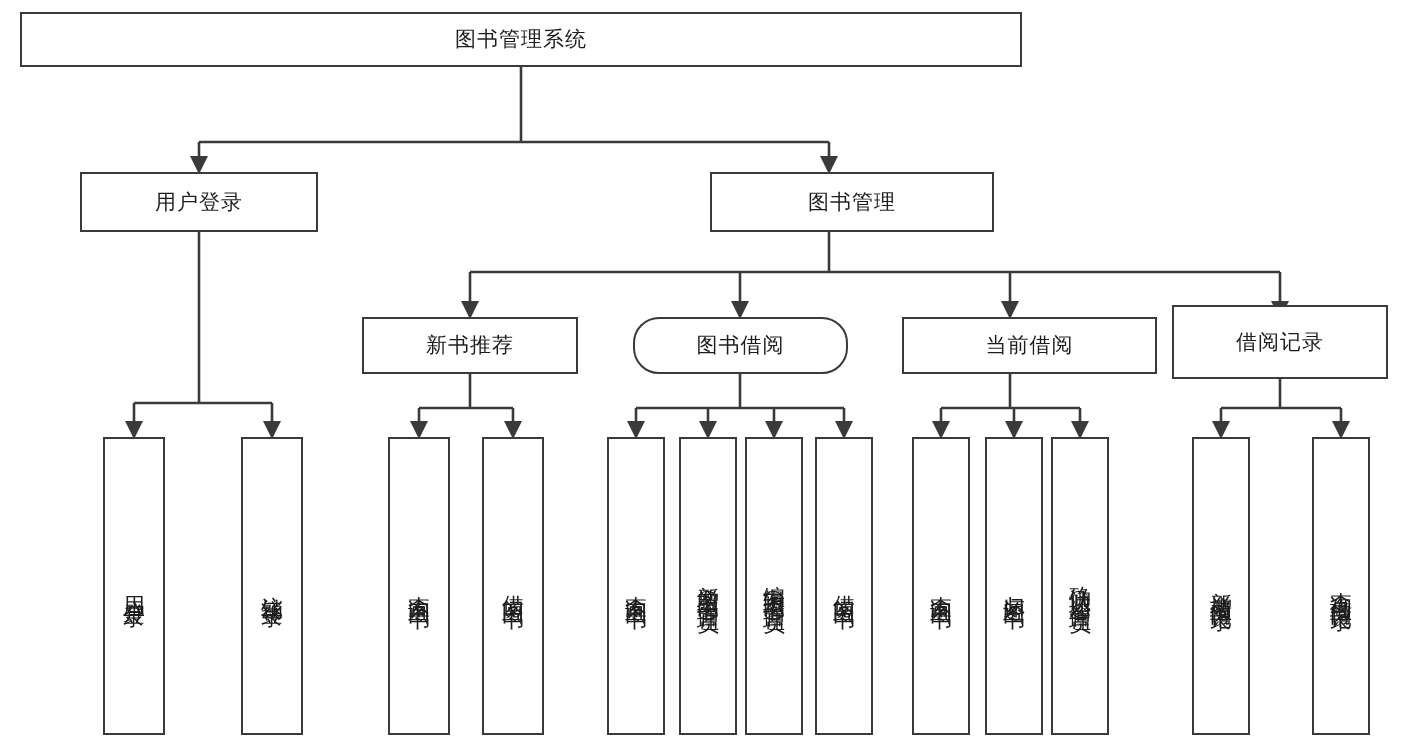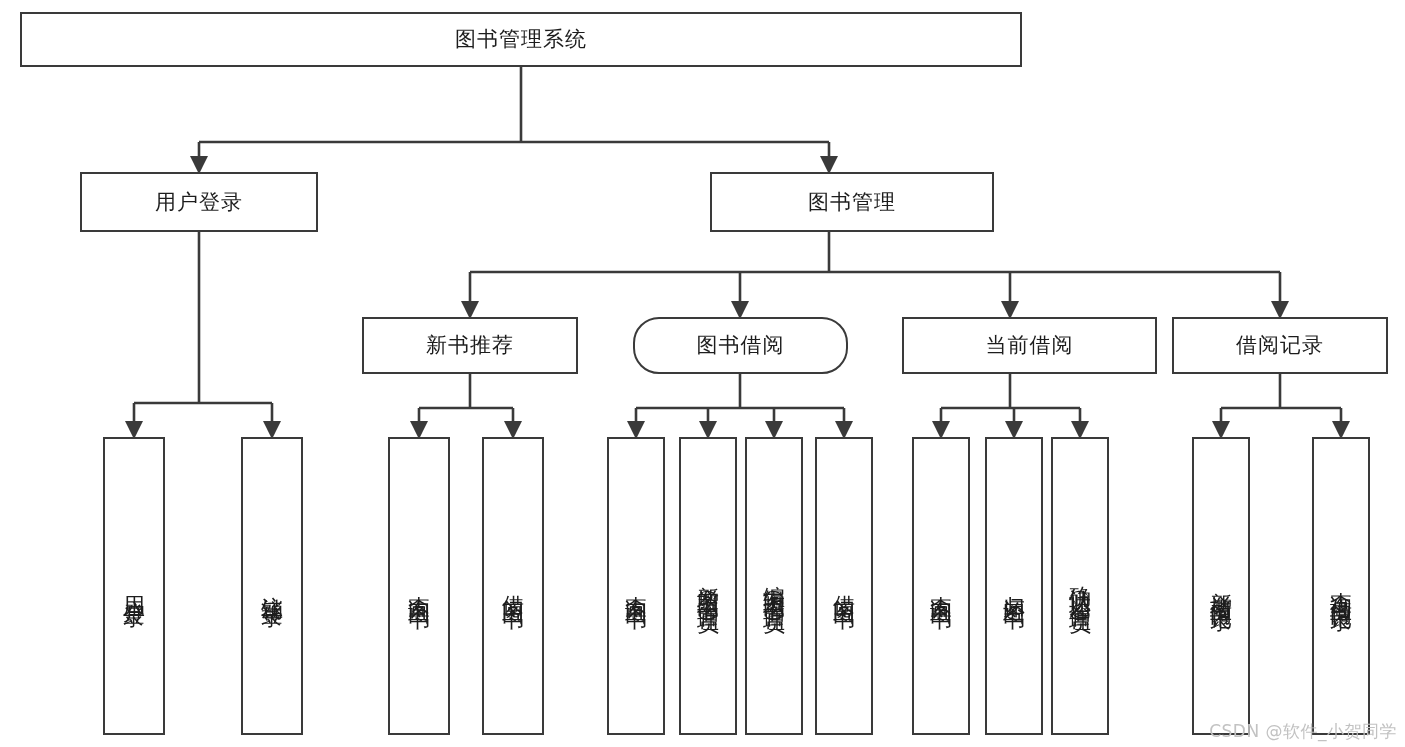"借阅记录" div.node { height: 57px -> 74px; top: 317px -> 305px }
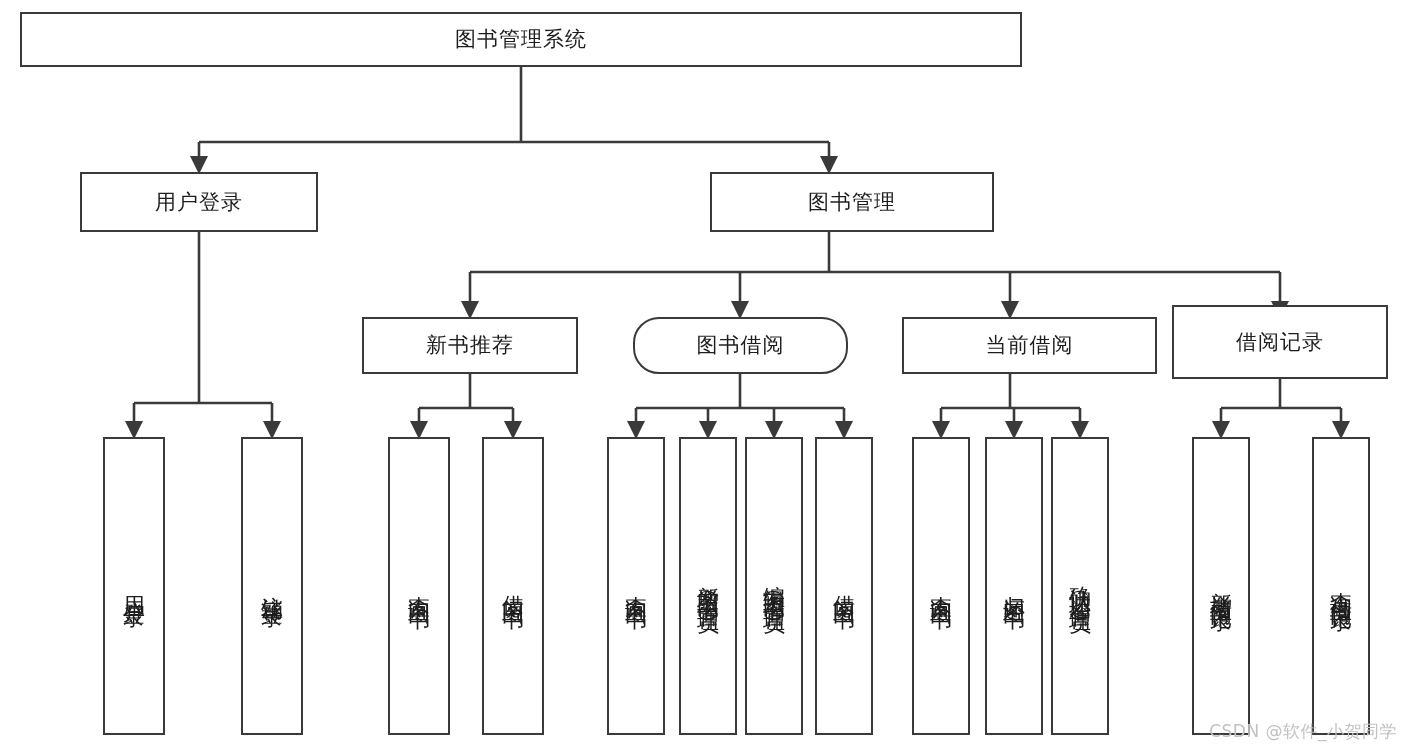"CSDN @软件_小贺同学" div.watermark { html: <div>CSDN @软件_小贺同学</div> -> none }
